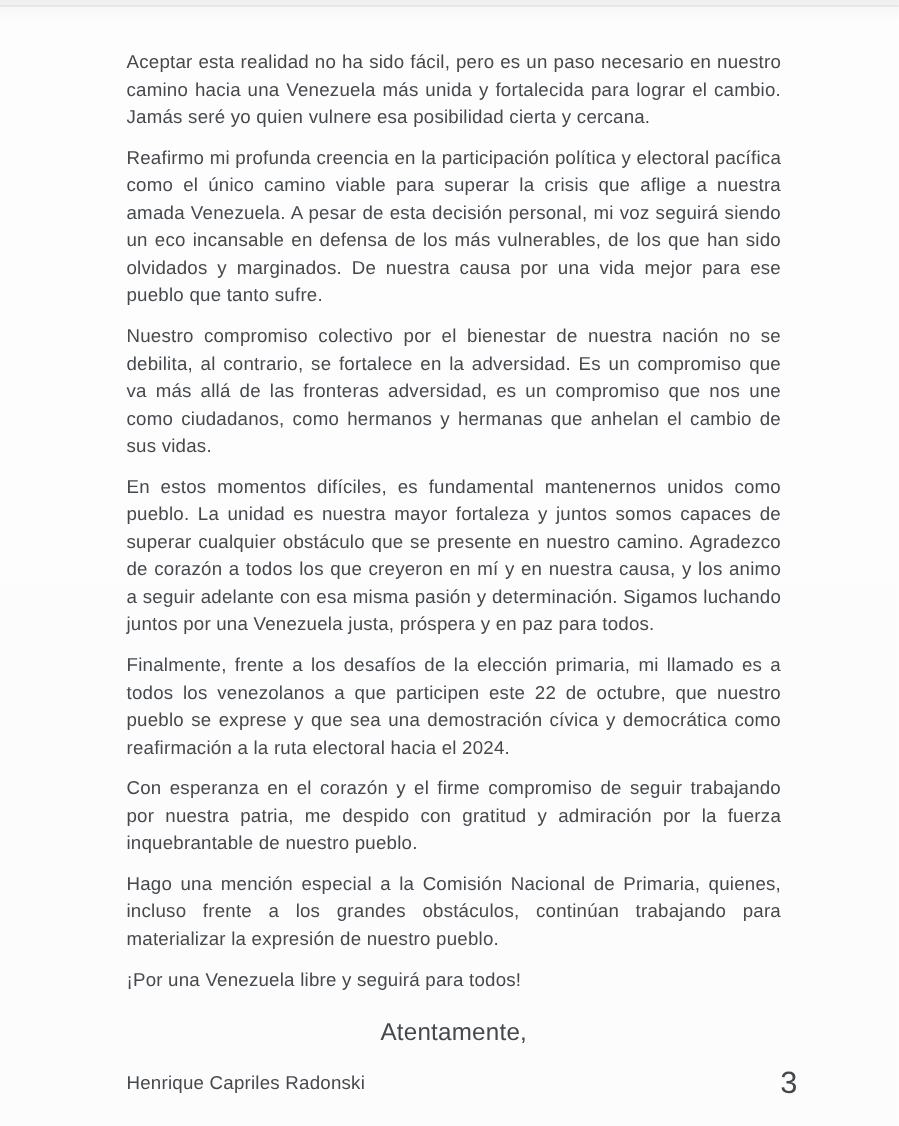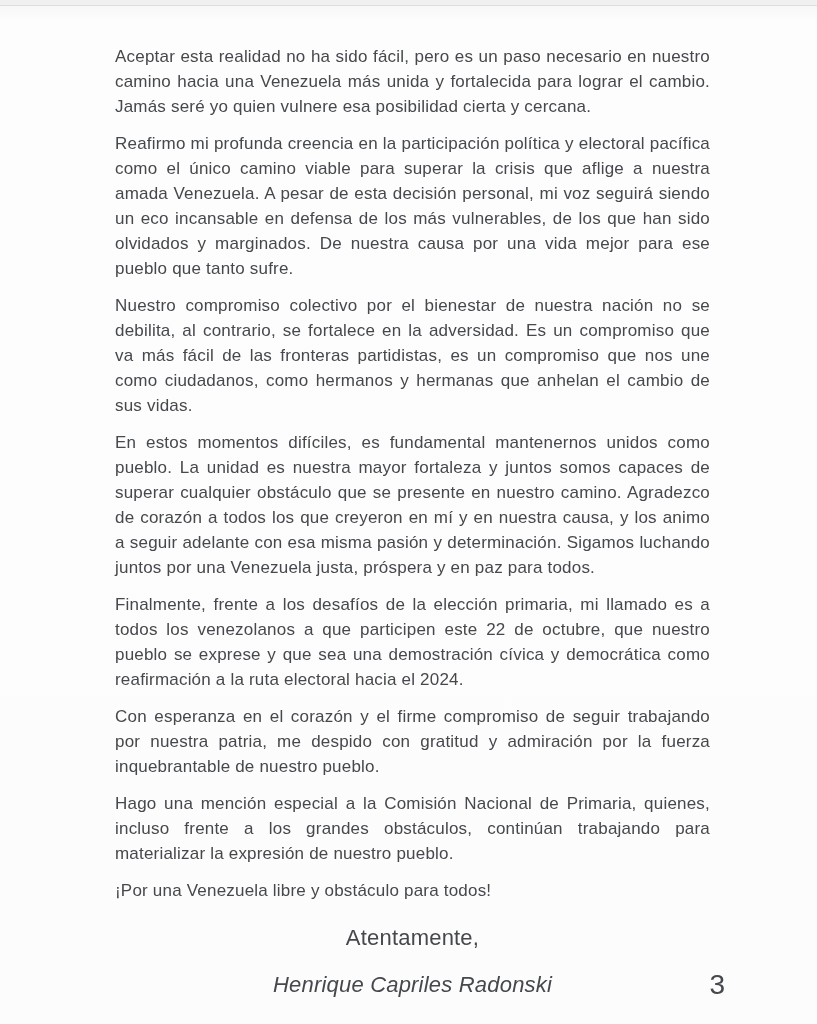"Nuestro compromiso colectivo por el" p.para { text: fácil de las fronteras partidistas -> allá de las fronteras adversidad }
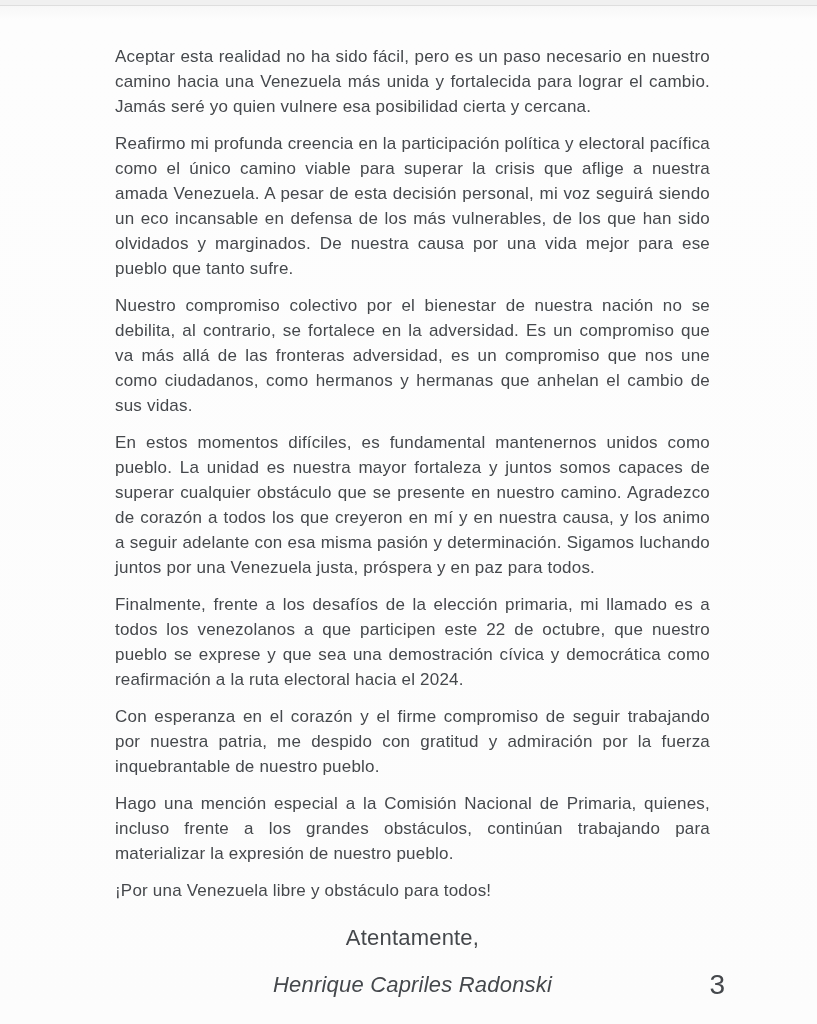"¡Por una Venezuela libre y" p.para { text: obstáculo -> seguirá }
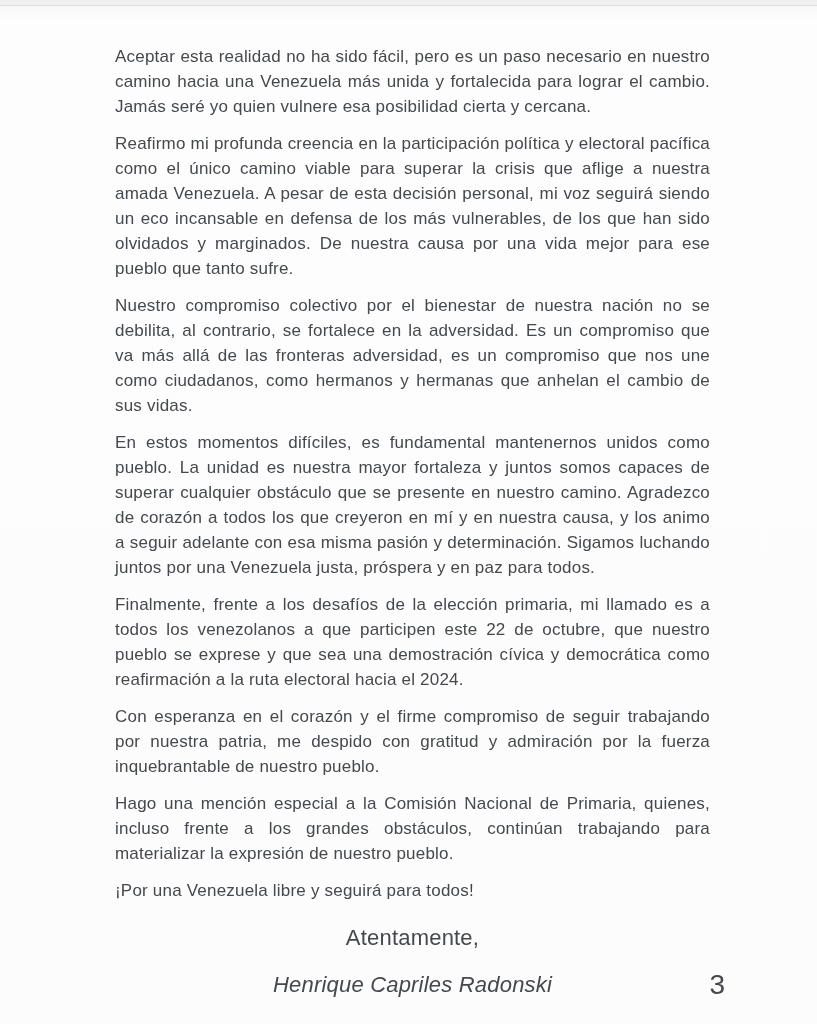"Henrique Capriles Radonski" .signature { font-size: 22px -> 17px; font-style: italic -> none; text-align: center -> none }
